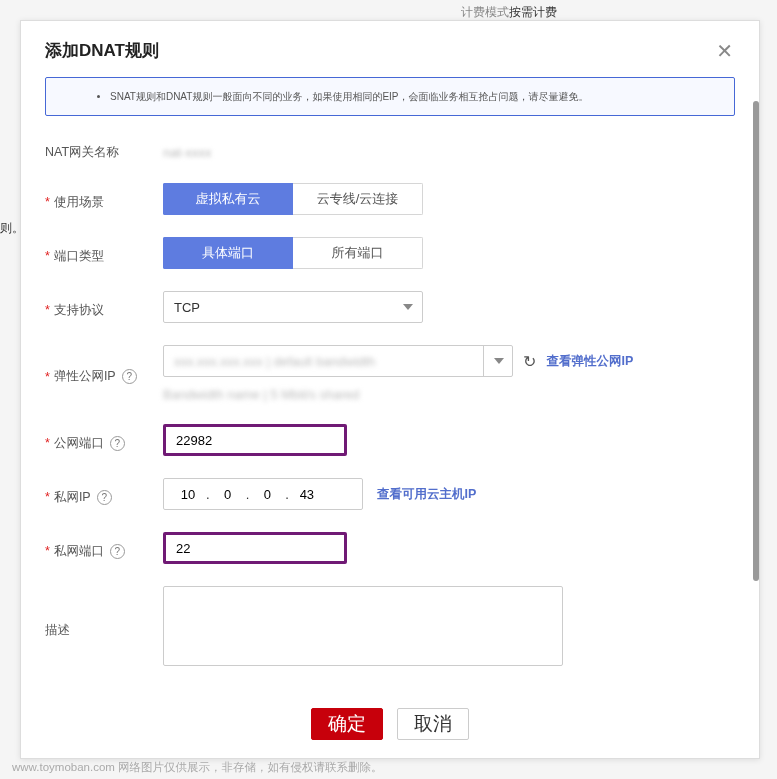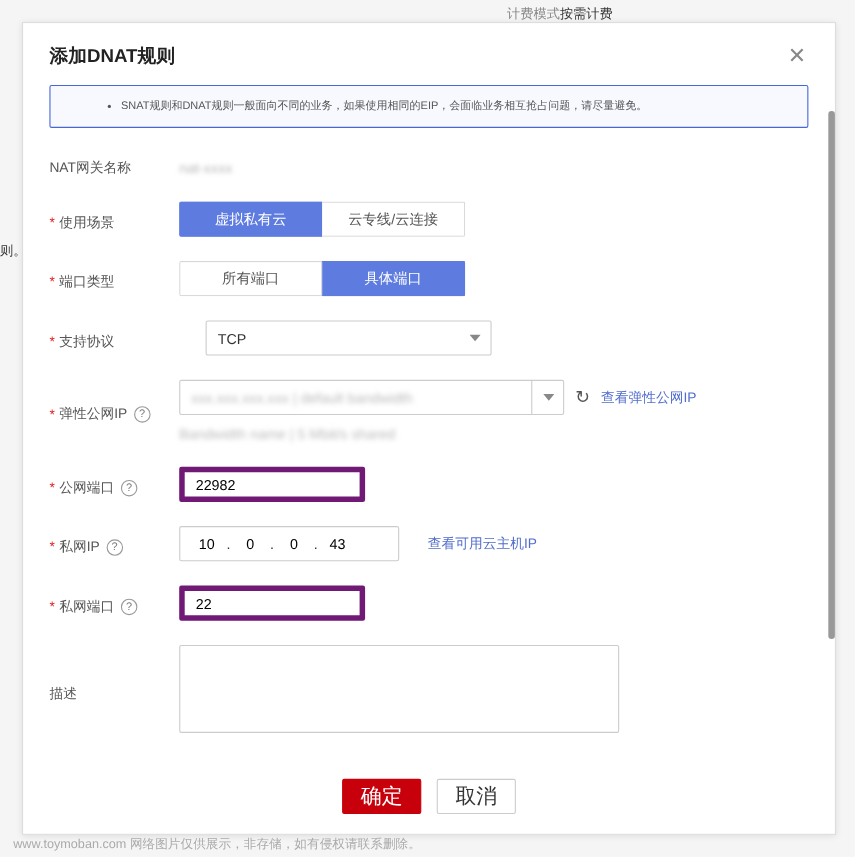"所有端口" div.btn-toggle { order: before "具体端口" -> after "具体端口" }
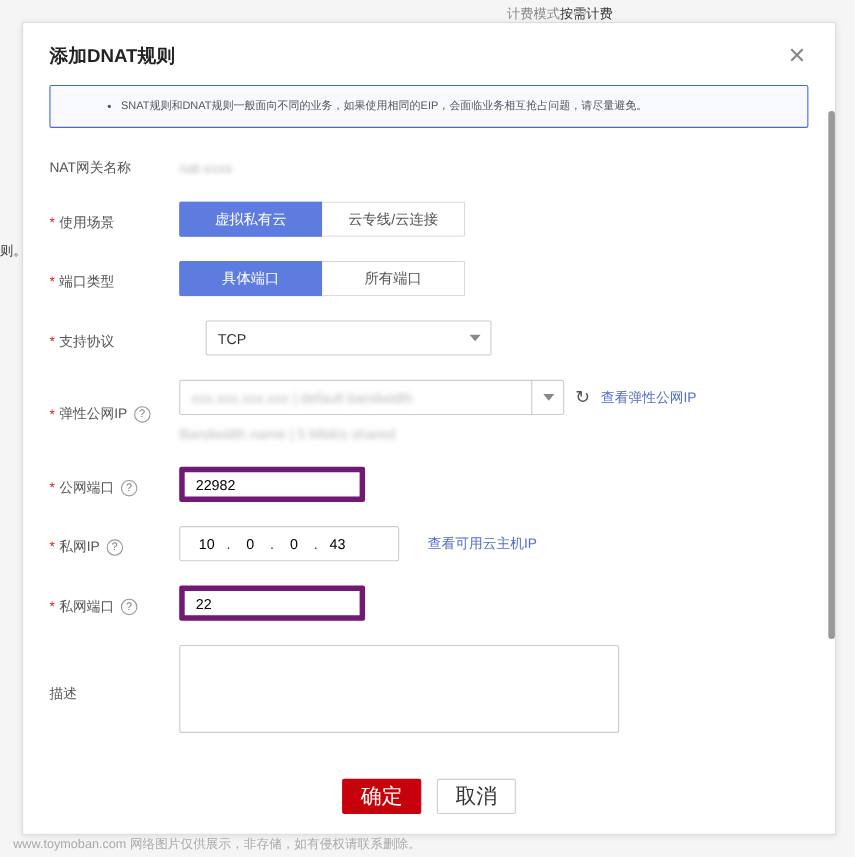"TCP" .select-wrap { margin-left: 24px -> none }
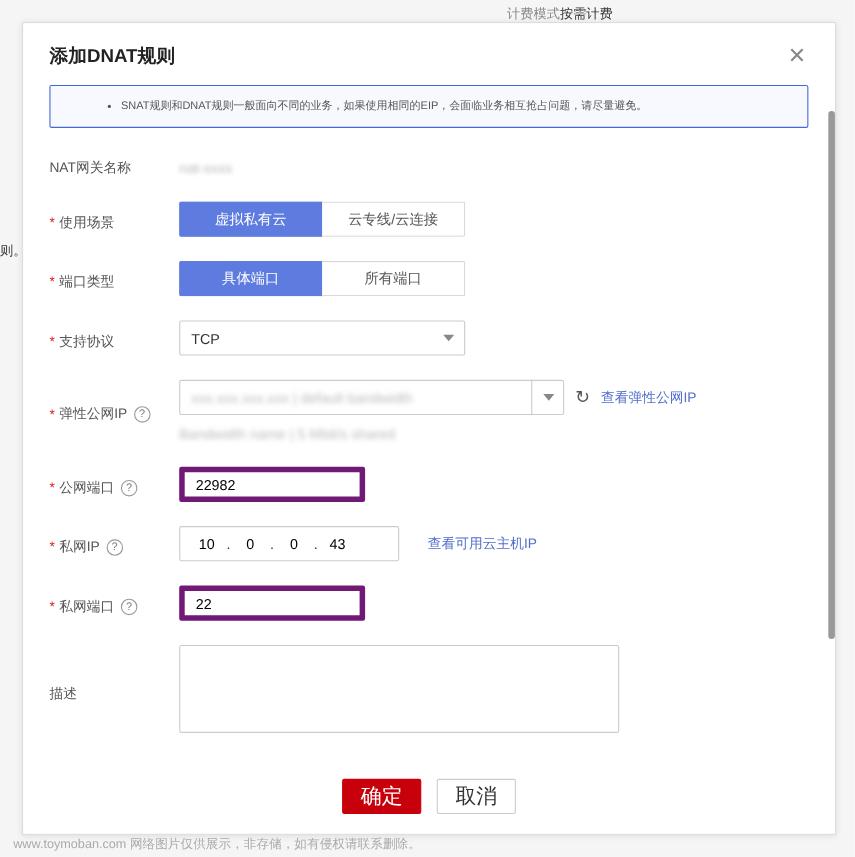"查看弹性公网IP" .link-text { font-weight: none -> bold }
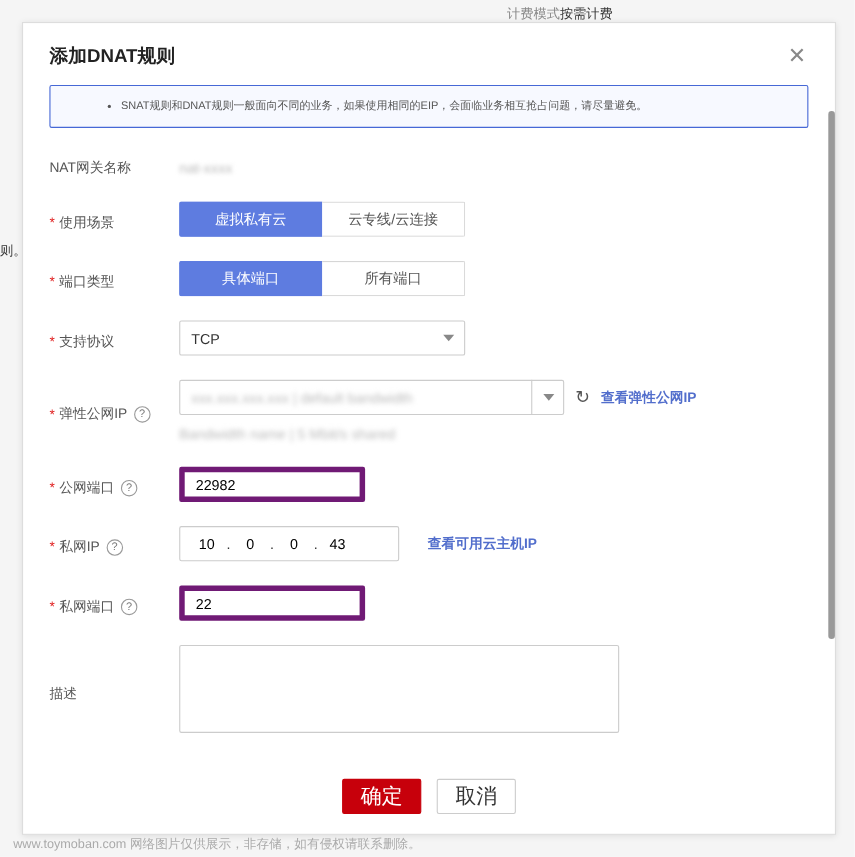"22982" .input-text { border: 5px solid #701a75 -> 3px solid #701a75; width: 169px -> 184px }
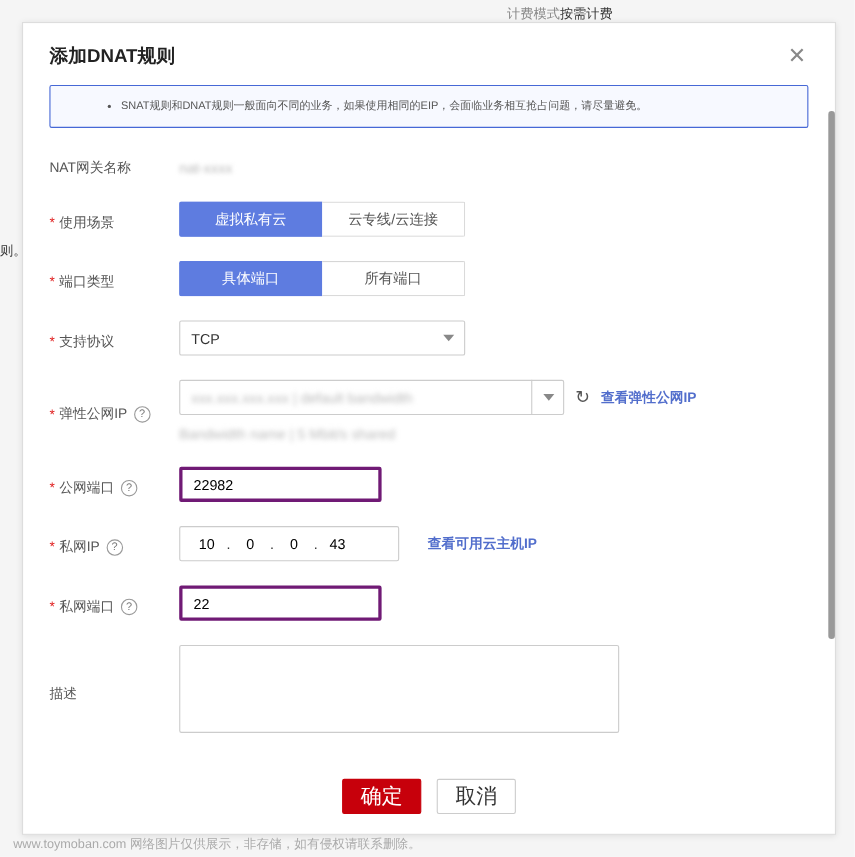"10" .ip-row { gap: 26px -> 14px }
